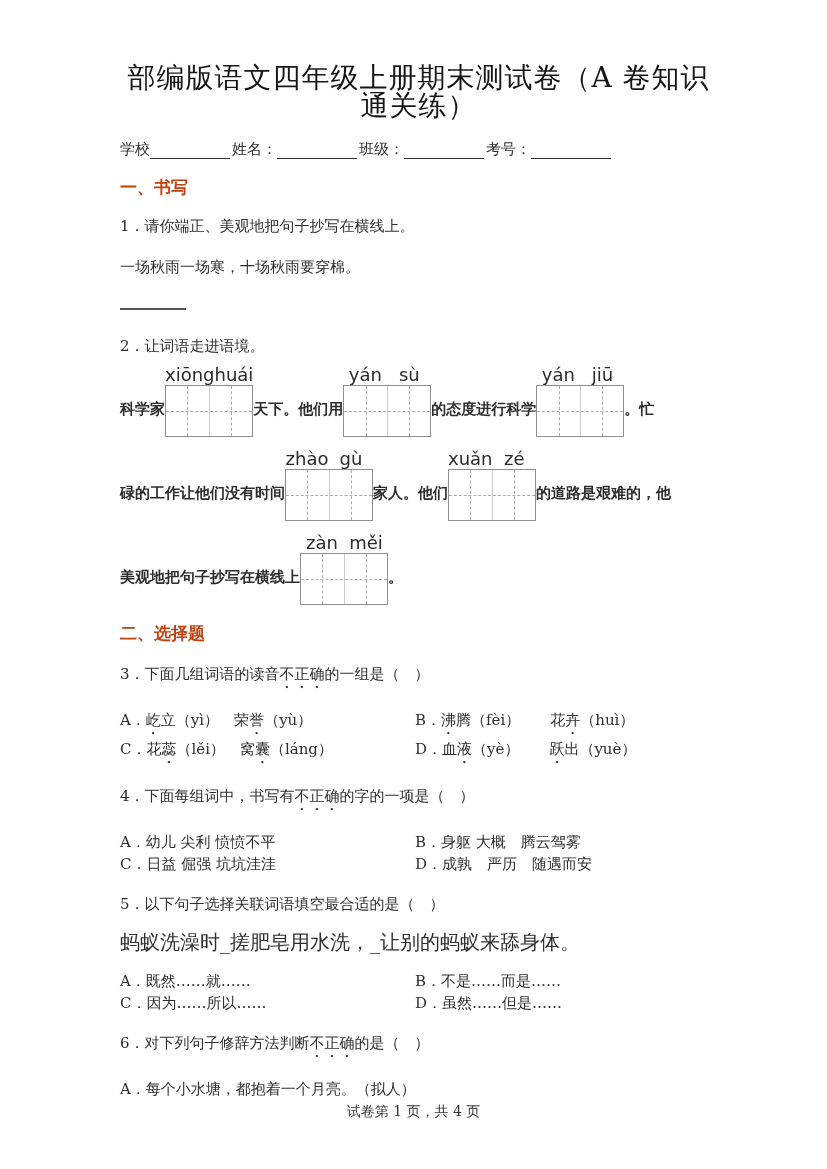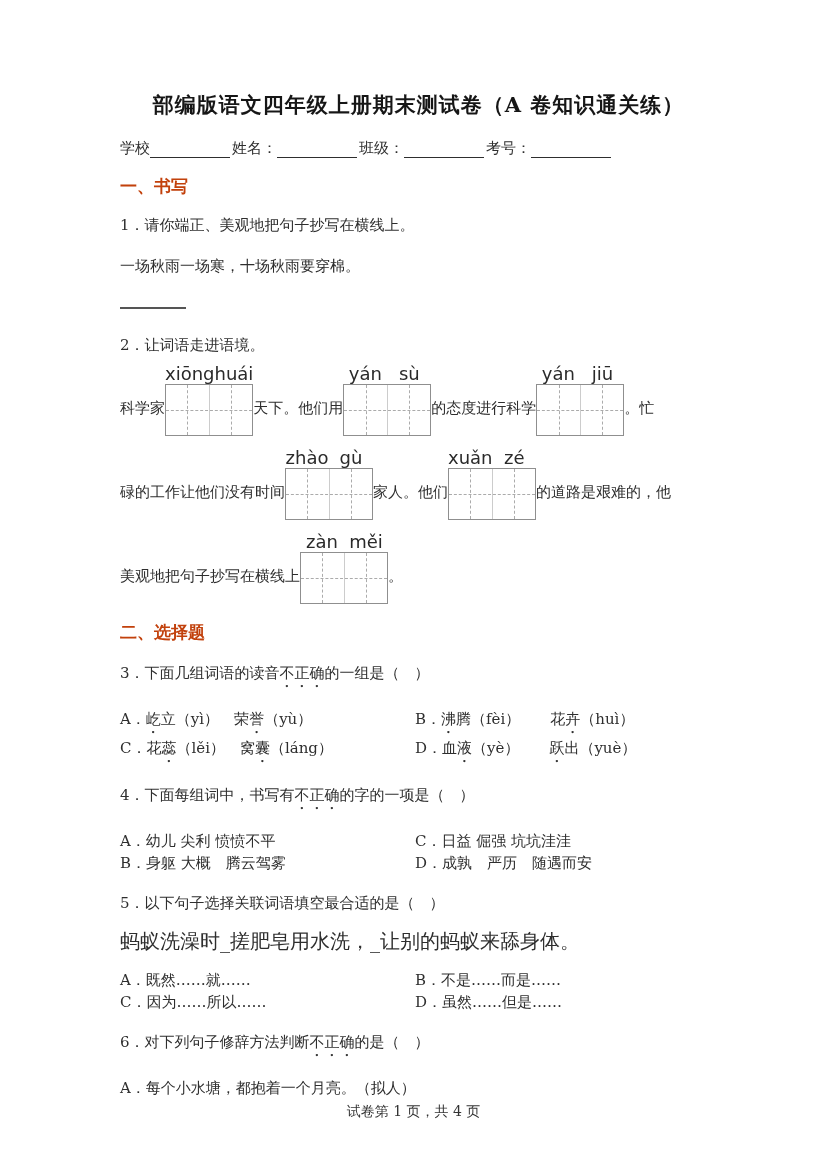"部编版语文四年级上册期末测试卷（A 卷知识通关练）" .title { font-size: 21px -> 28px; font-weight: bold -> normal; padding-top: 91px -> 64px }
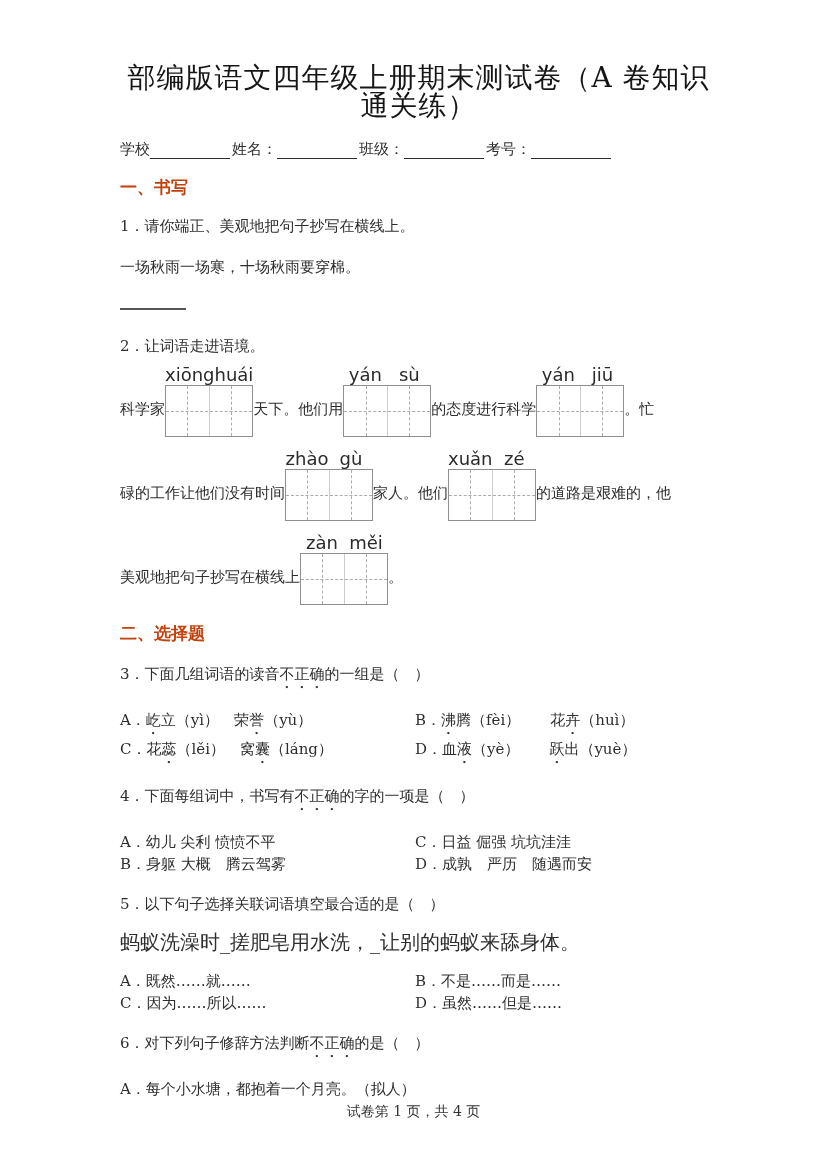"科学家" .q2-text { font-weight: none -> bold }
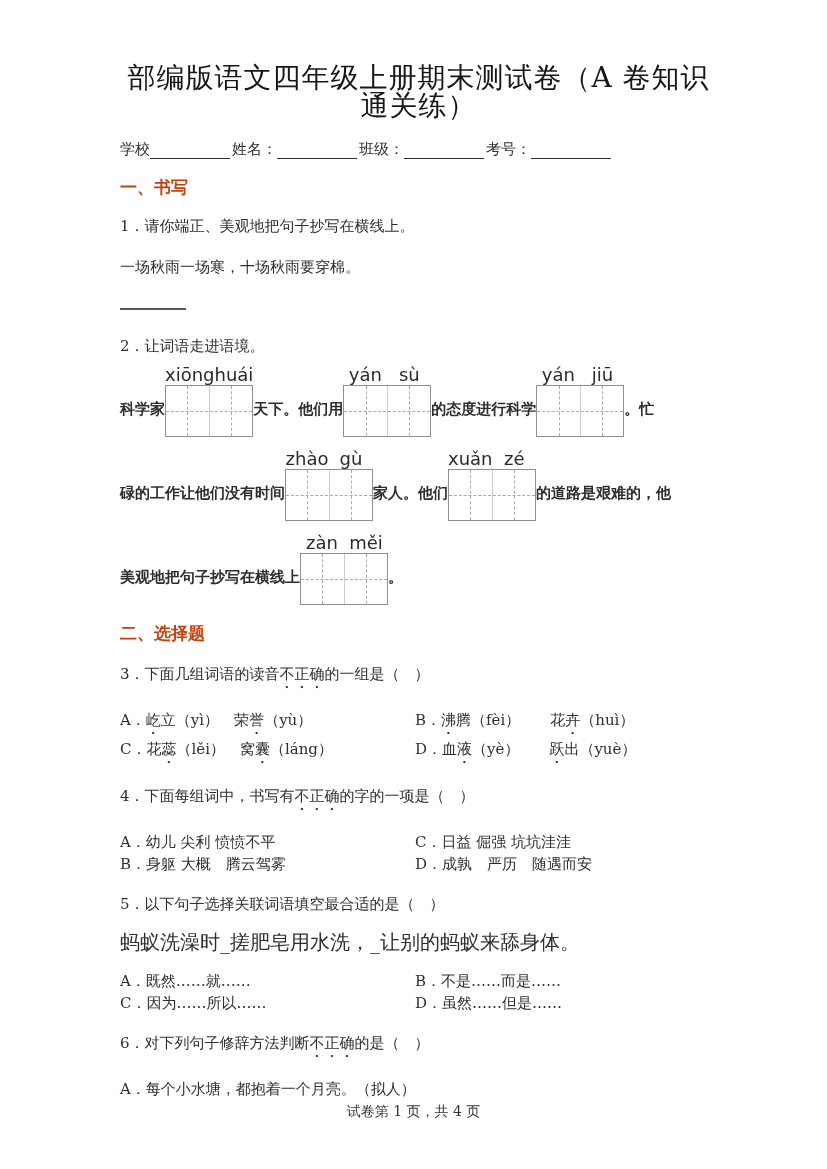"C．日益 倔强 坑坑洼洼" div.opt { order: before "B．身躯 大概 腾云驾雾" -> after "B．身躯 大概 腾云驾雾" }
